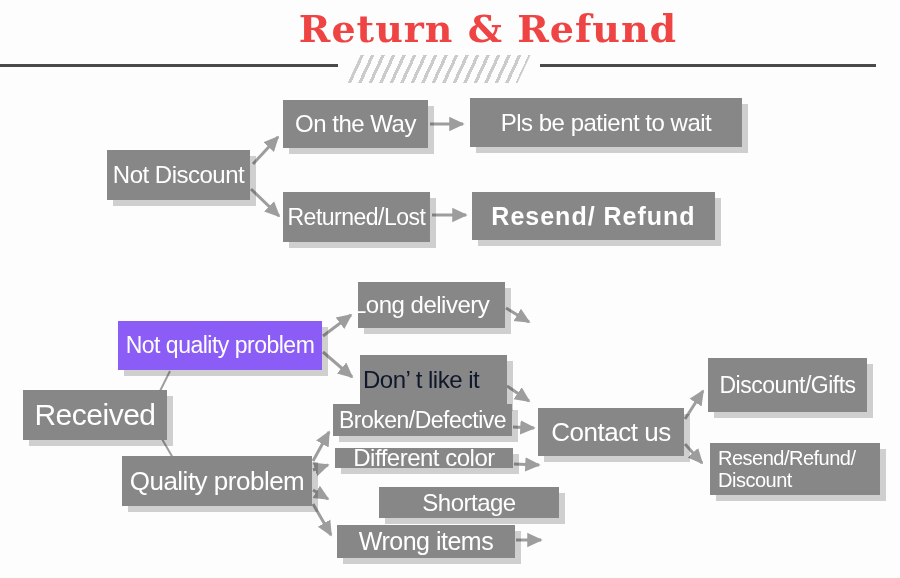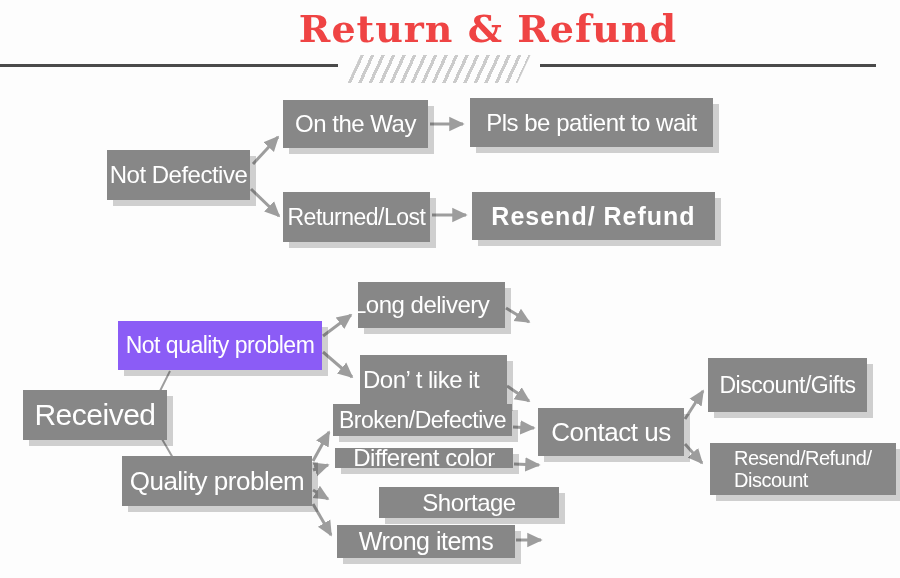"Pls be patient to wait" div.node { width: 243px -> 272px }
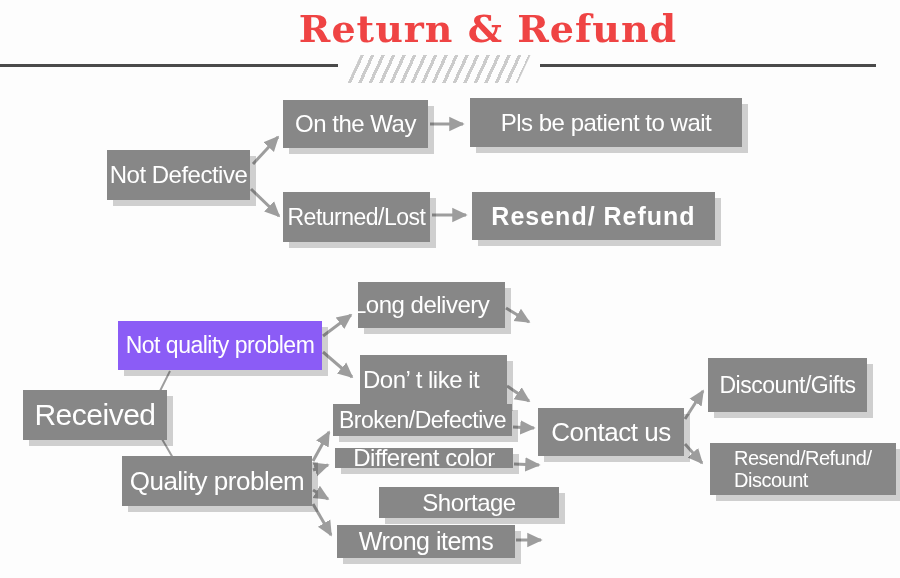"Not Defective" span { text: Defective -> Discount }
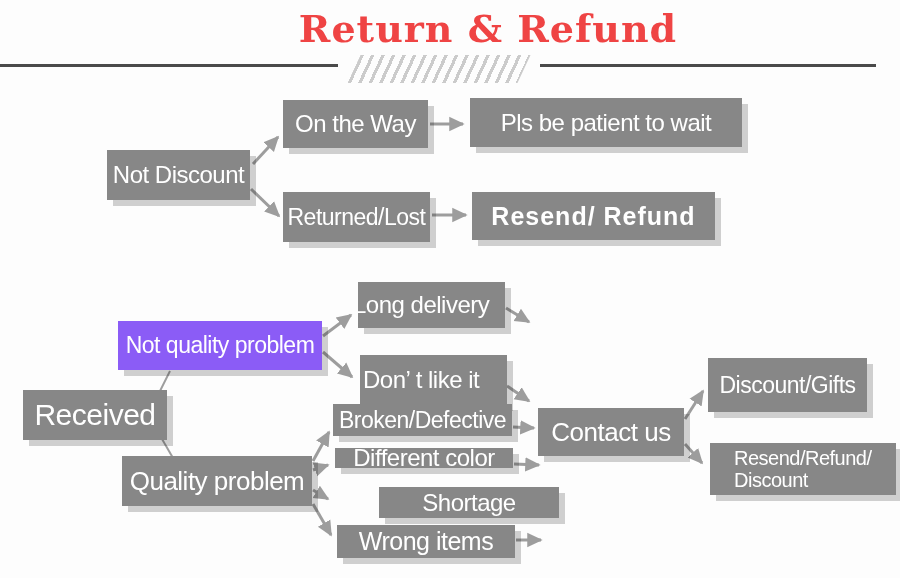"Don’ t like it" div.node { color: #ffffff -> #0f172a }
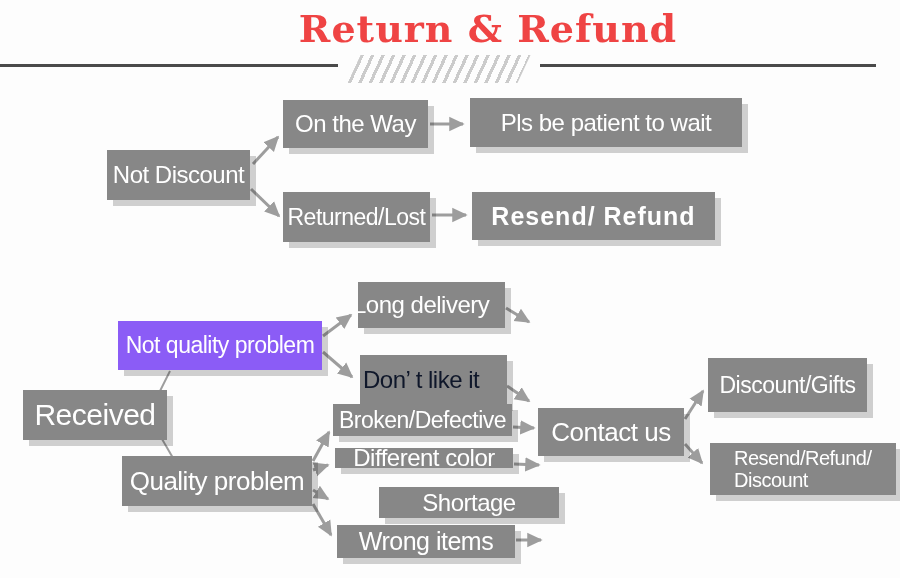"Resend/Refund/" .node.multiline { padding-left: 24px -> 8px }
